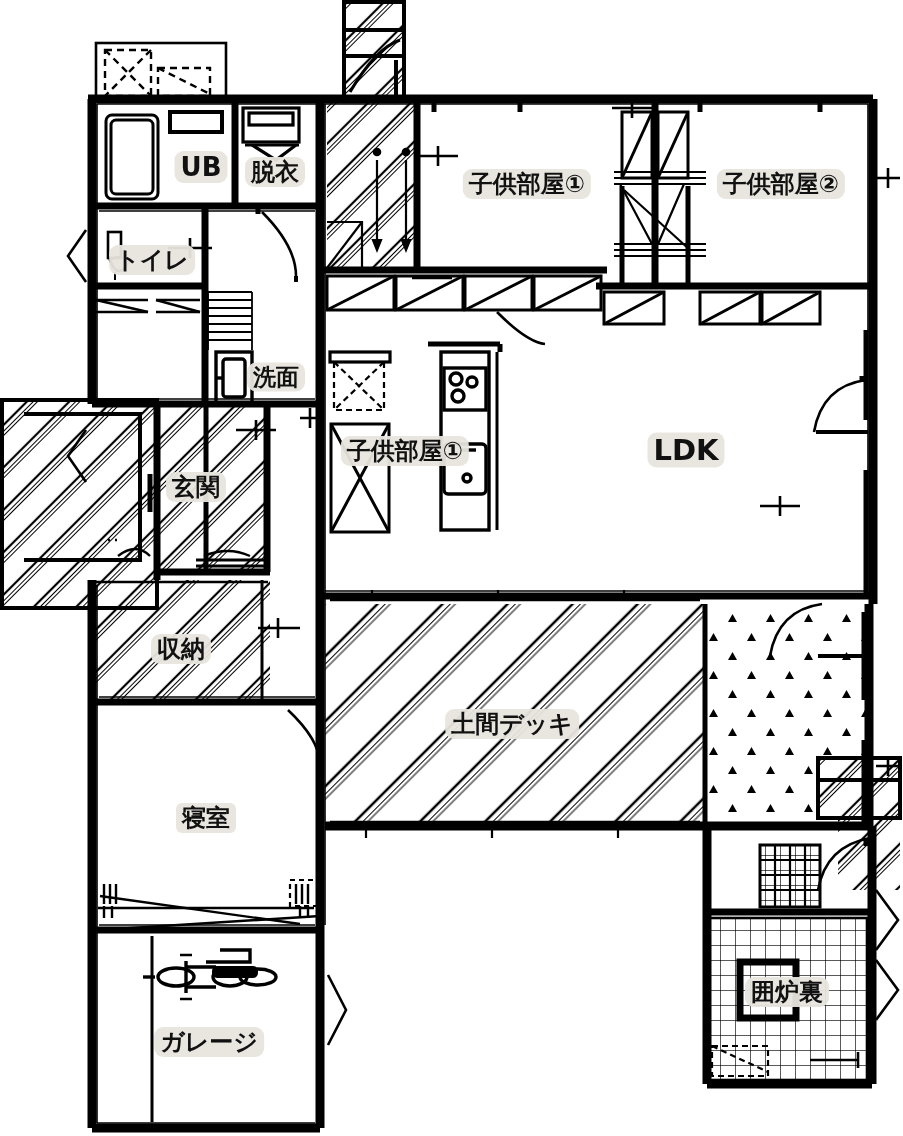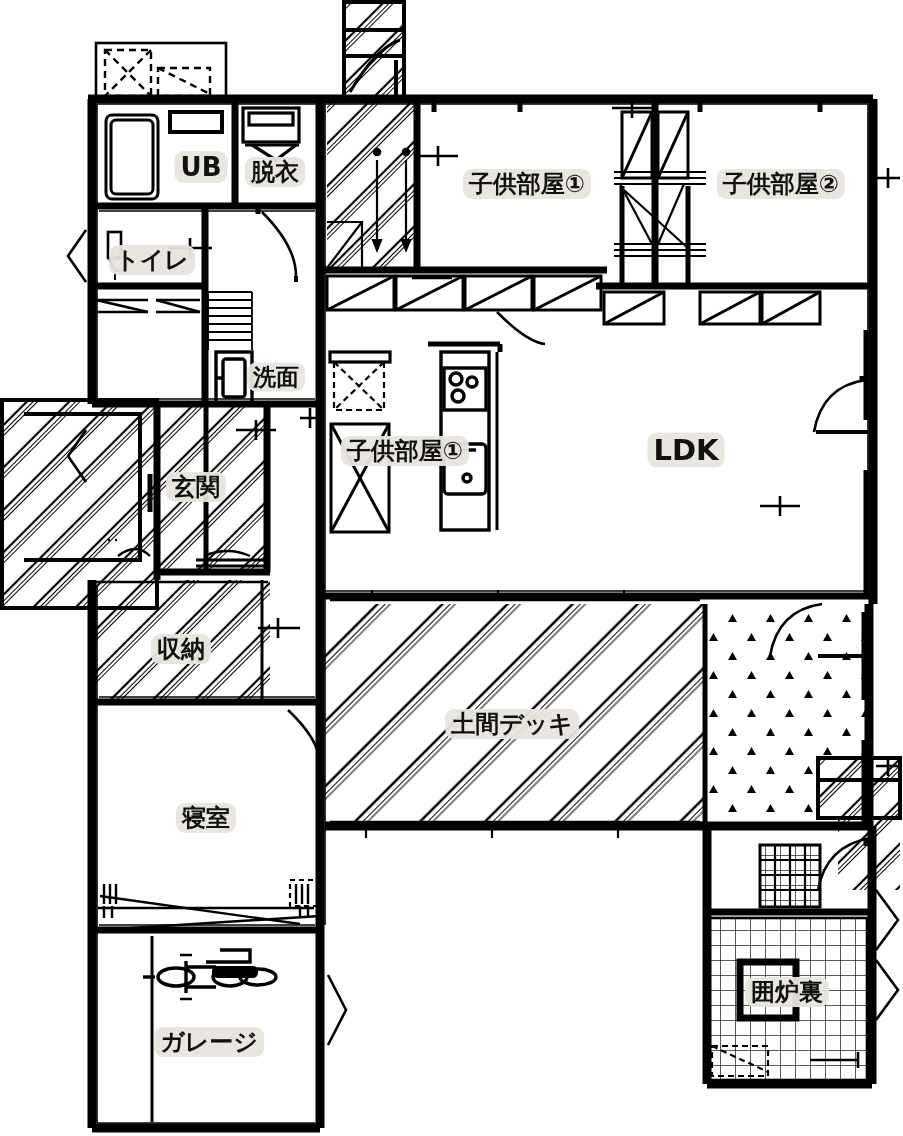"寝室" div.lbl { border-radius: none -> 6px }
